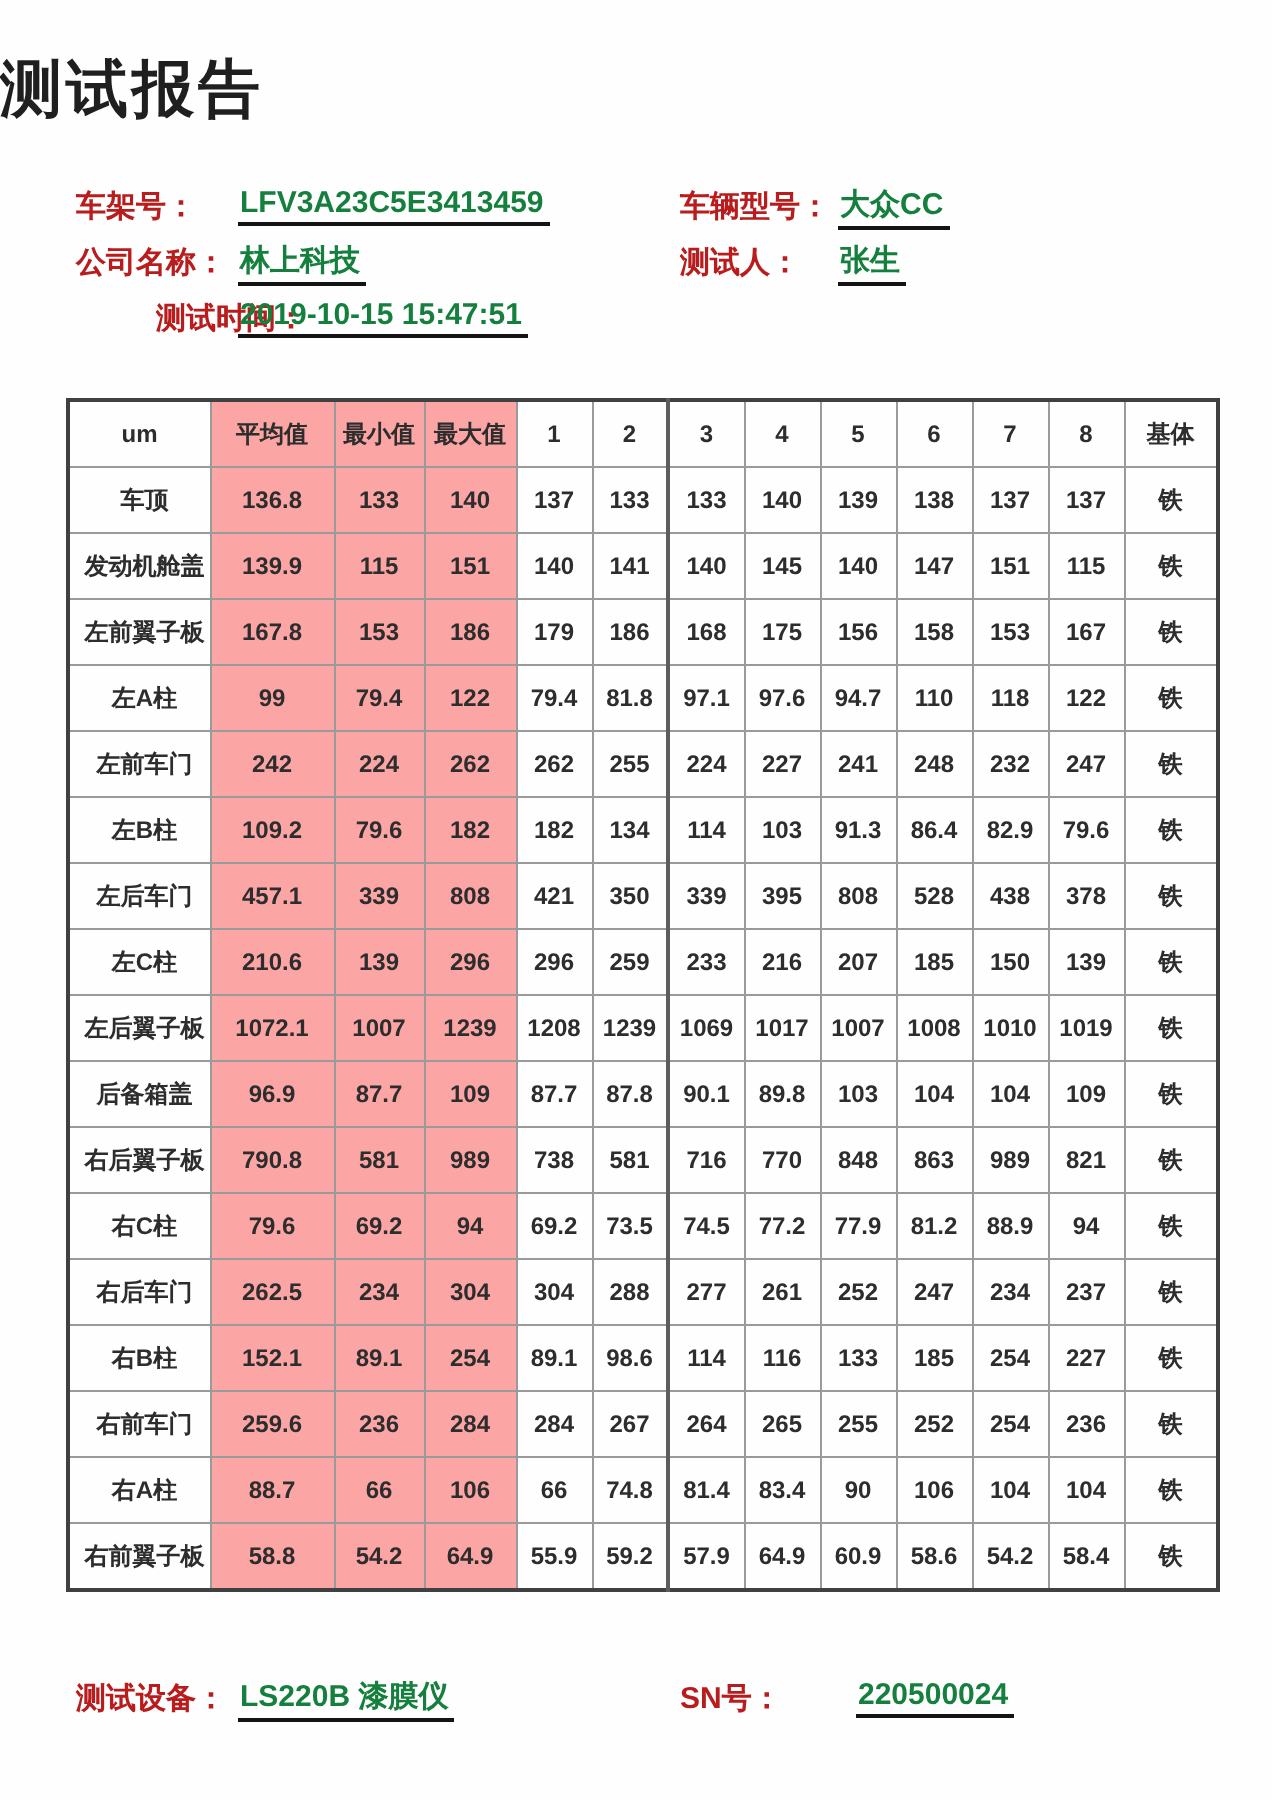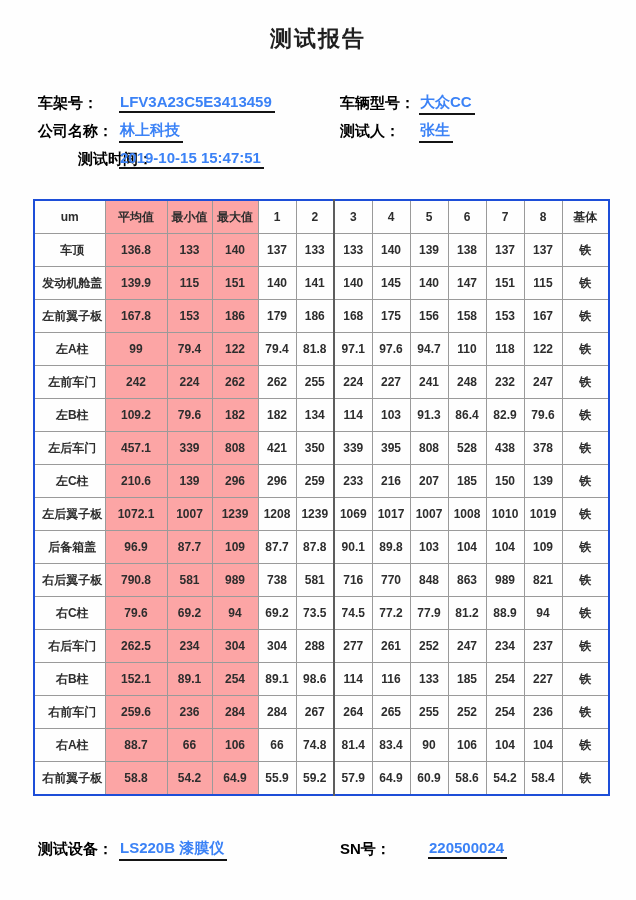"测试报告" .title { font-size: 22px -> 31px; text-align: center -> none }
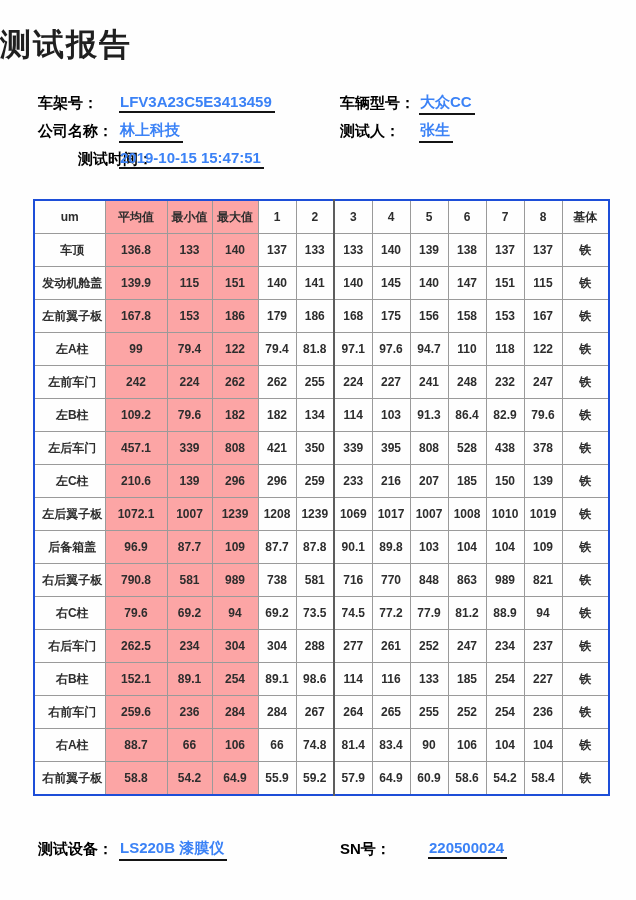"车架号：" .info-label { color: #000000 -> #b91c1c }
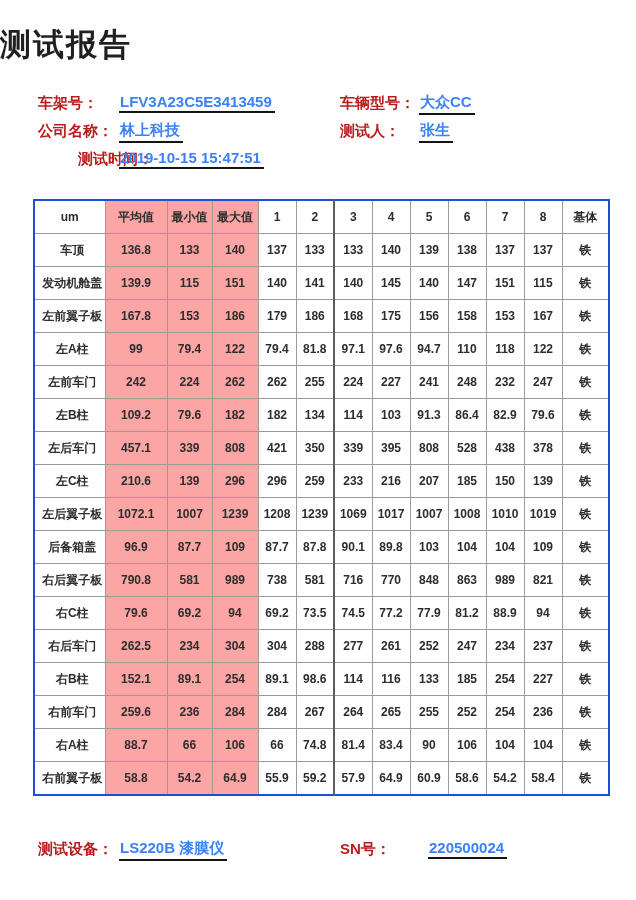"LFV3A23C5E3413459" .info-value { color: #3b82f6 -> #15803d }
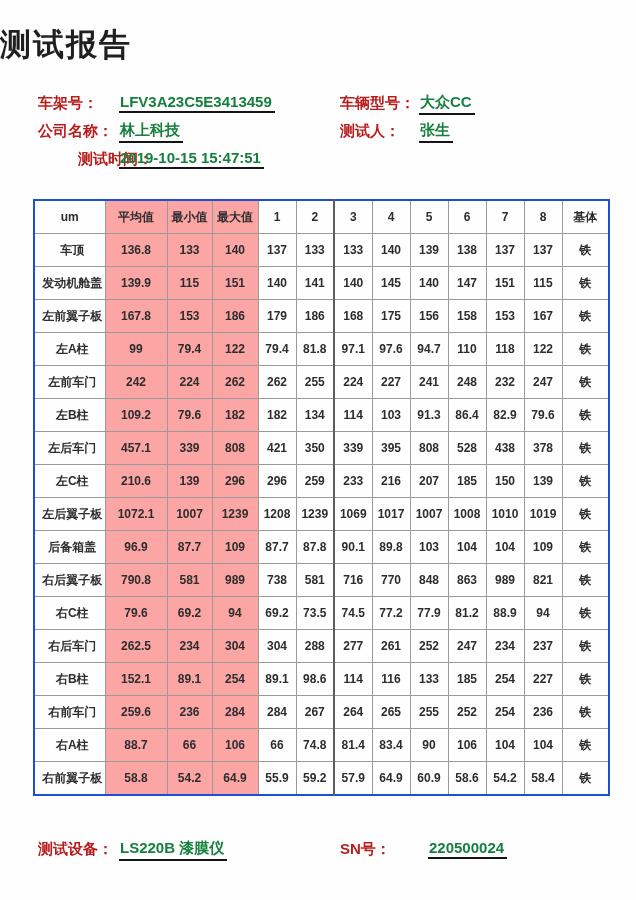"um" table.report { border: 2px solid #1d4ed8 -> 2px solid #404040 }
